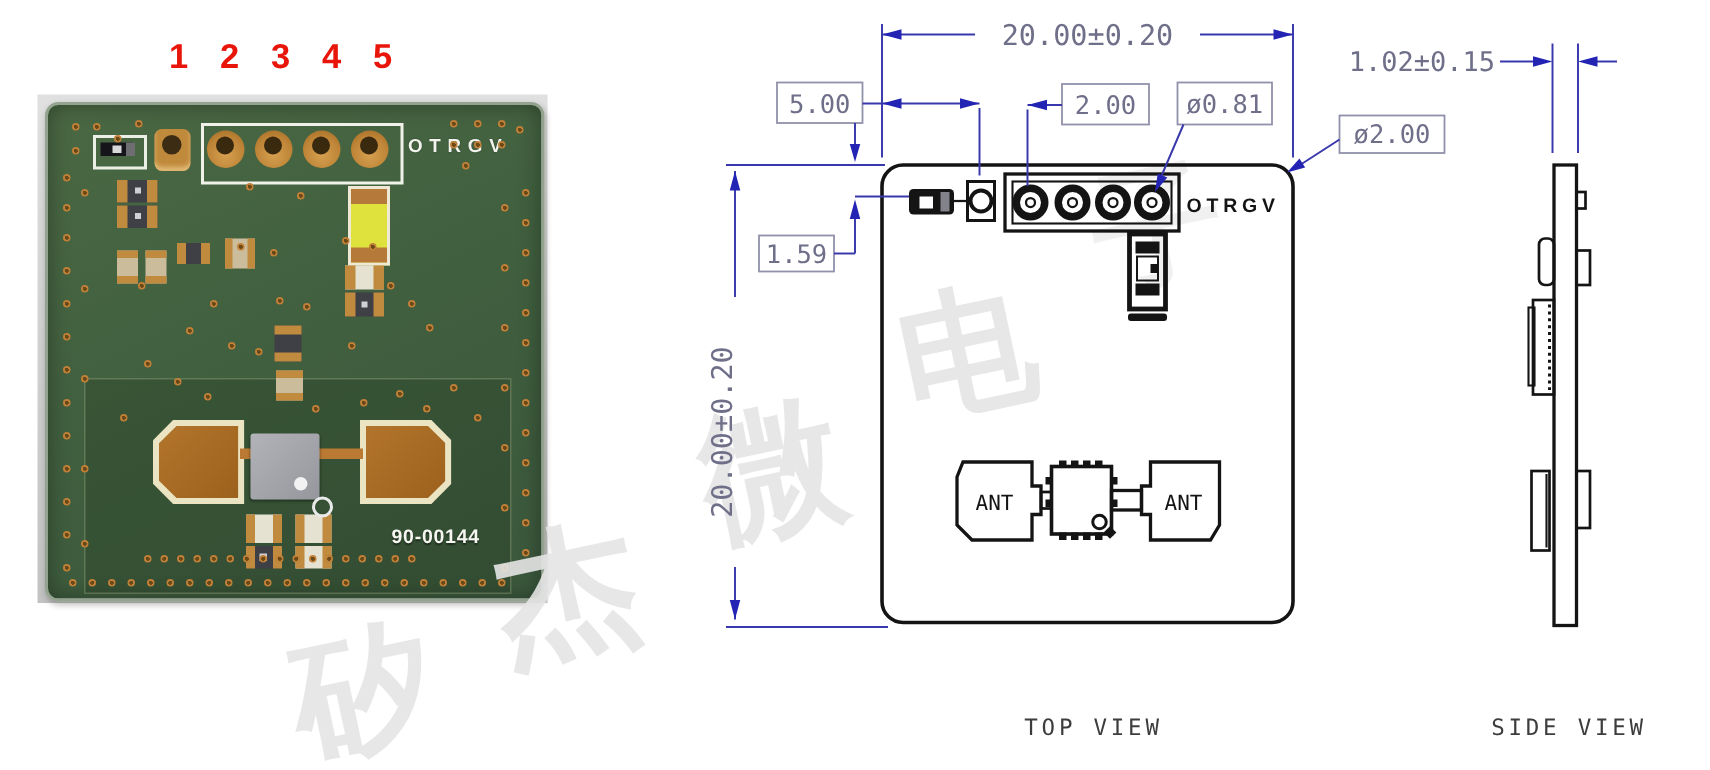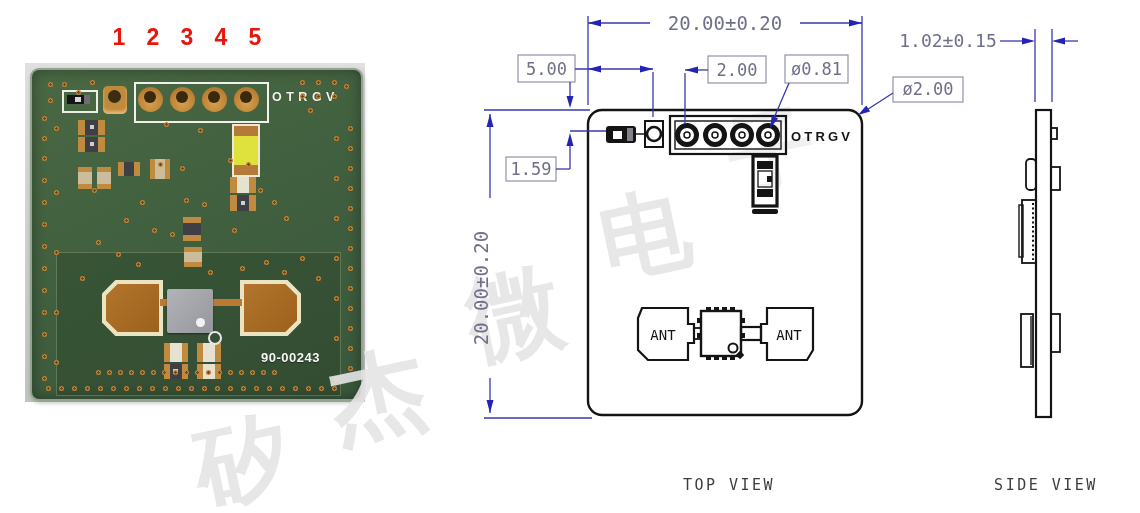"90-00243" div.partnum { text: 90-00243 -> 90-00144 }
